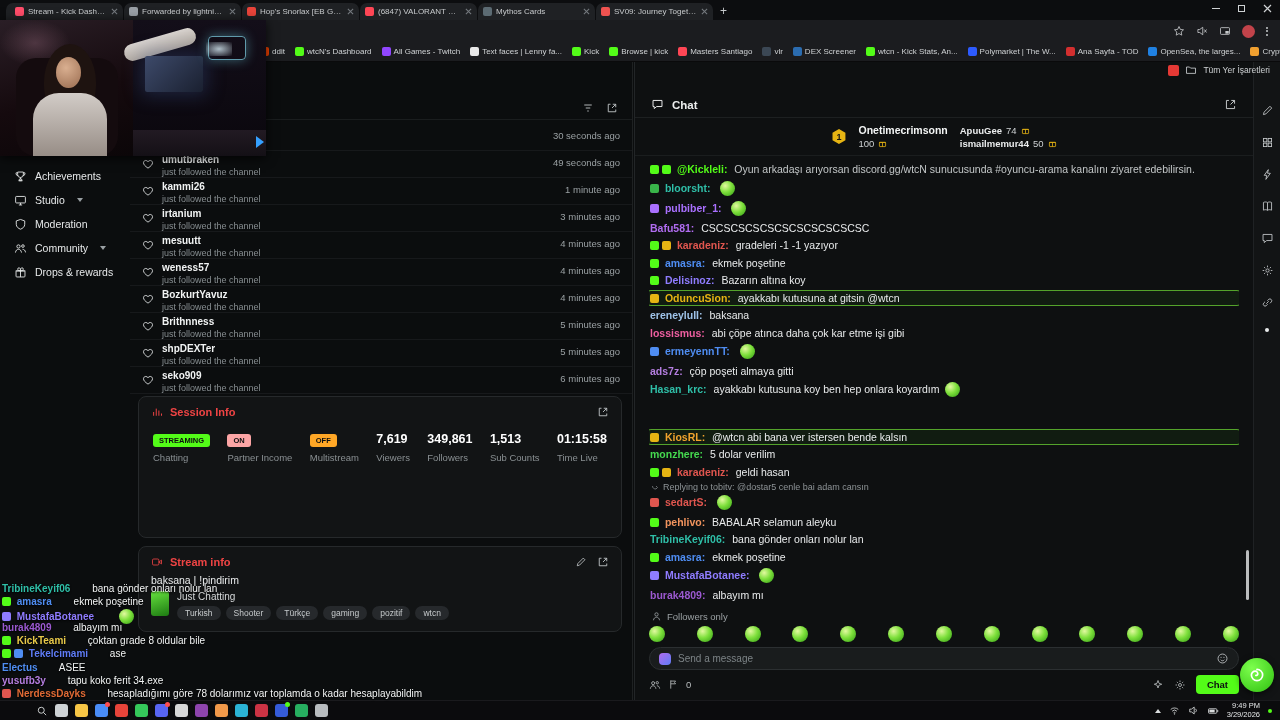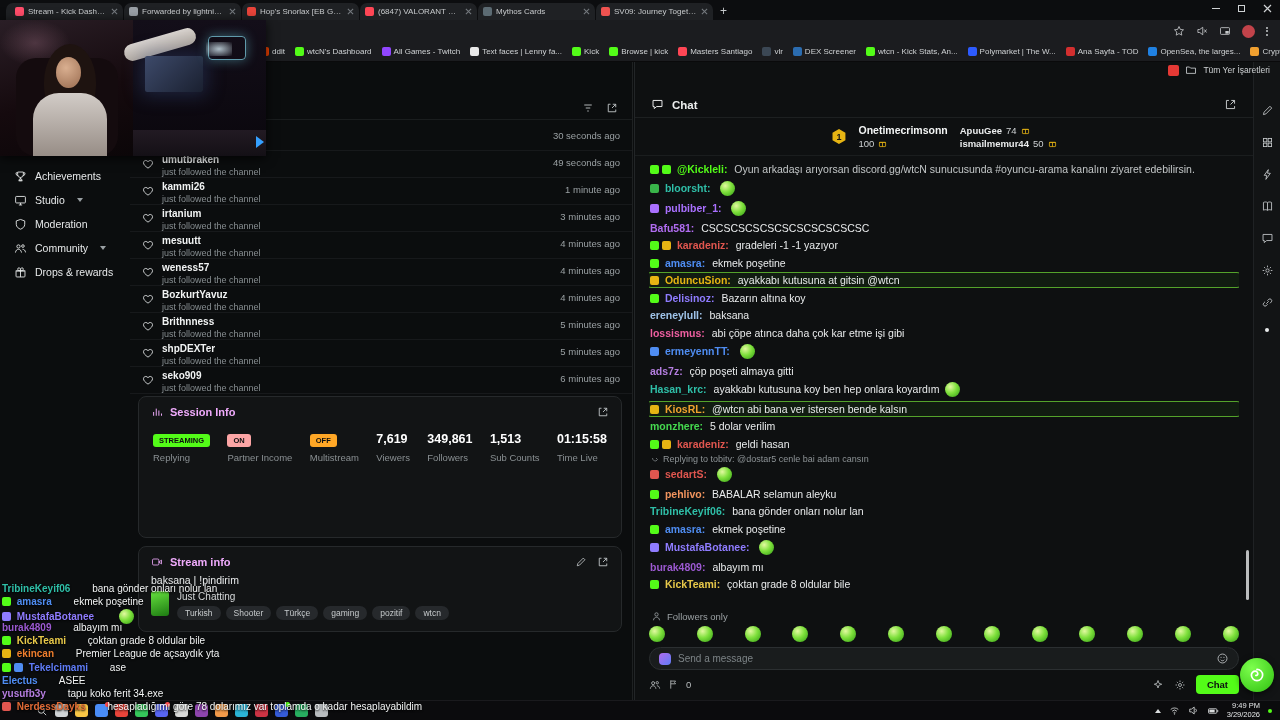"OduncuSion: ayakkabı kutusuna at gitsin" div.msg { order: before "Delisinoz: Bazarın altına koy" -> after "Delisinoz: Bazarın altına koy" }
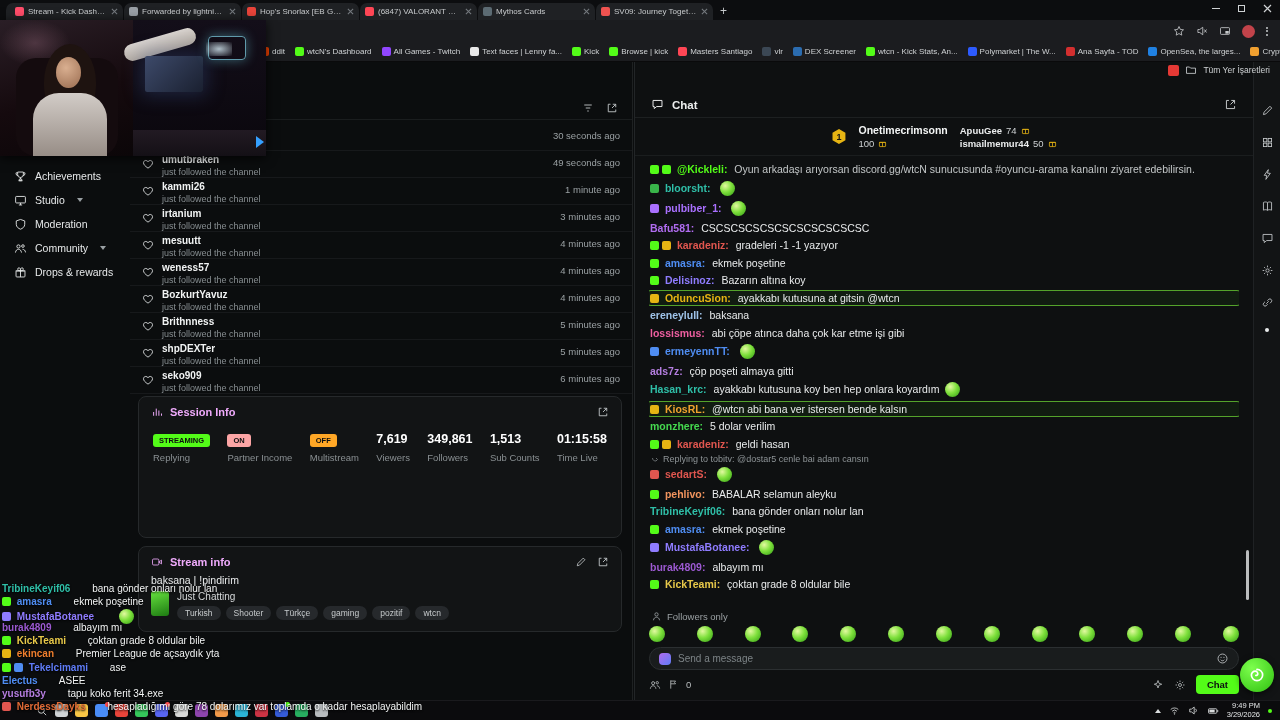"Session Info" .panel-head { color: #f0abfc -> #ef4444 }
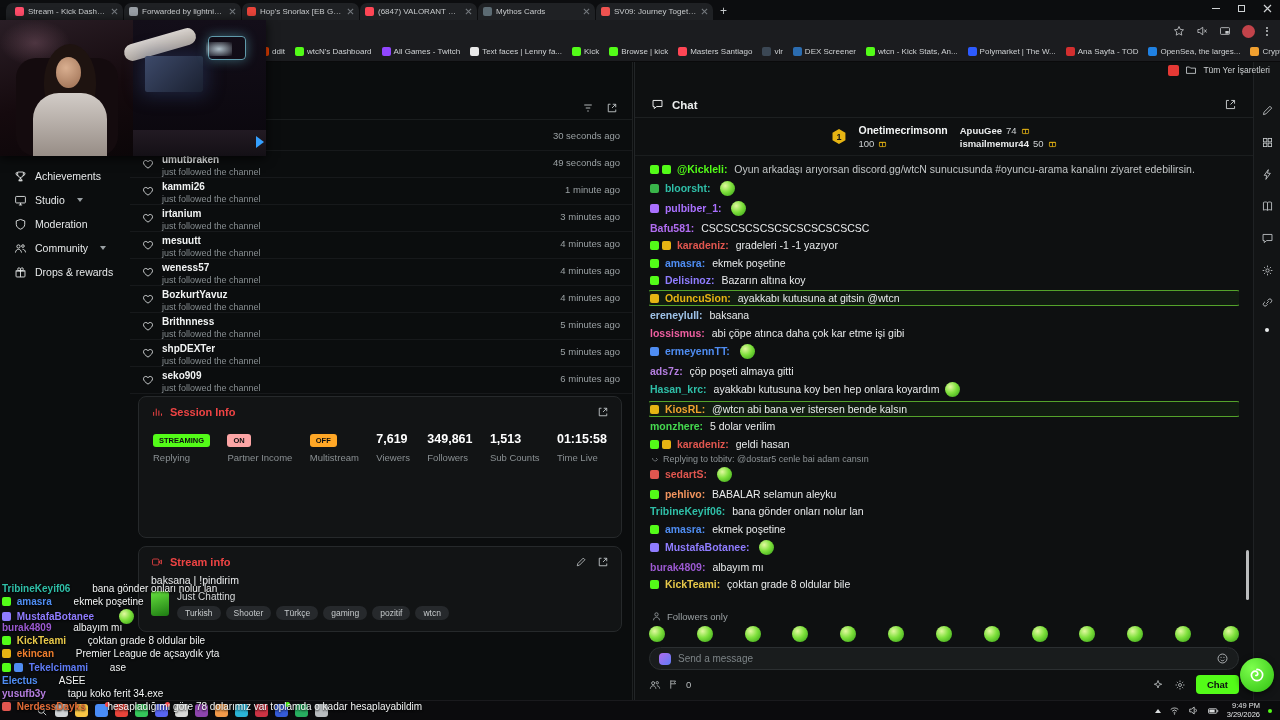"KiosRL: @wtcn abi bana ver" span.msg-line { margin-top: none -> 28px }
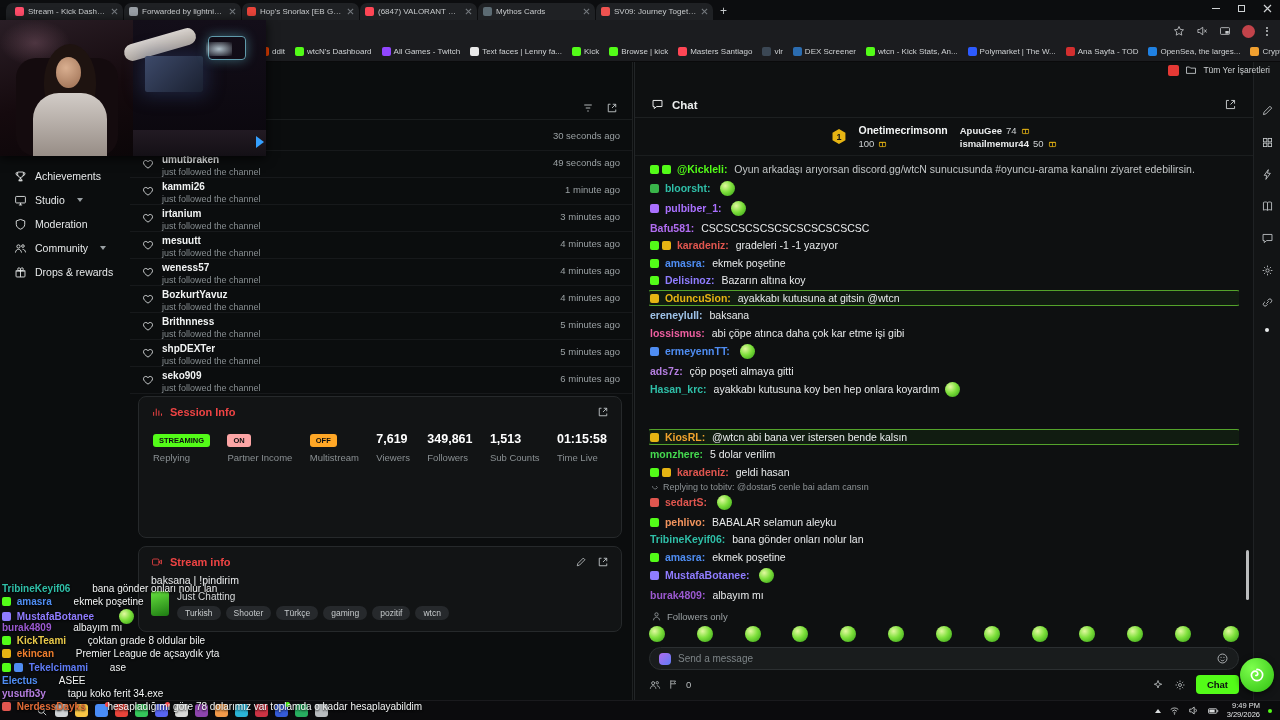"Replying" span.stat-label { text: Replying -> Chatting }
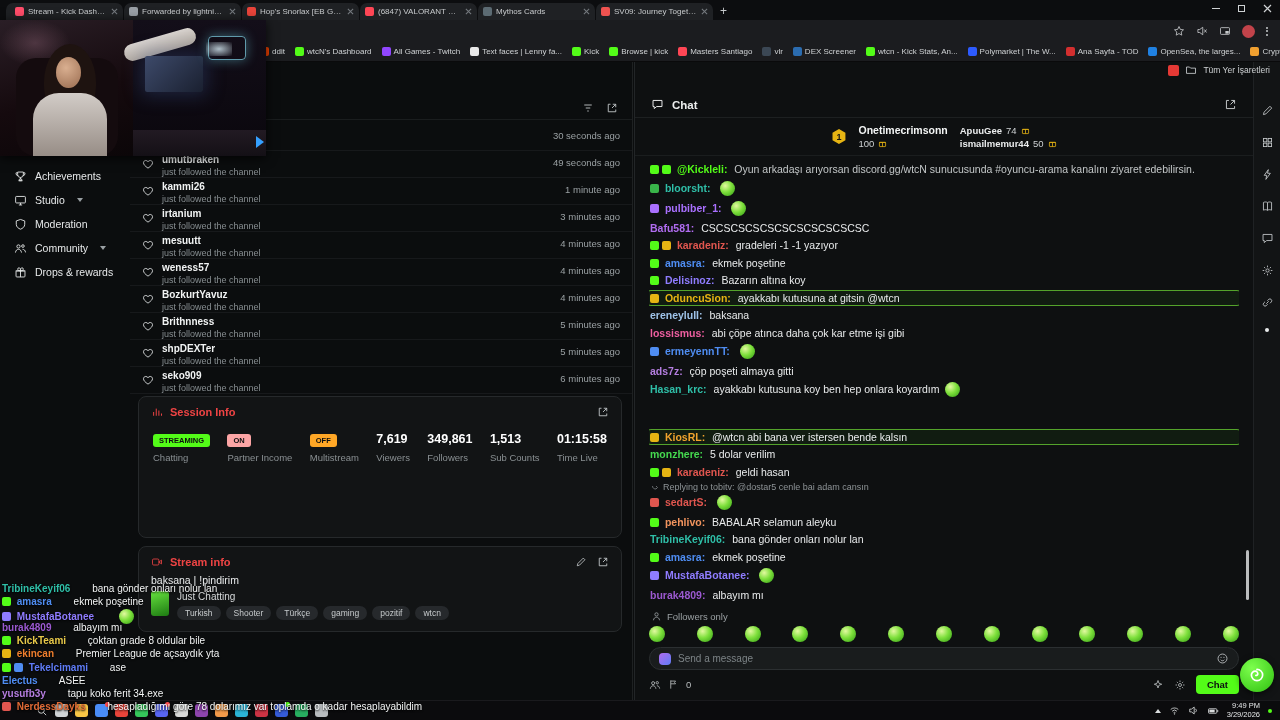"ekincan Premier League de açsaydık" div.ov-line { html: <div> <span><span></span></span> <span>ekincan</span> <span>Premier League de açsaydık yta</span> <span></span> </div> -> none }
